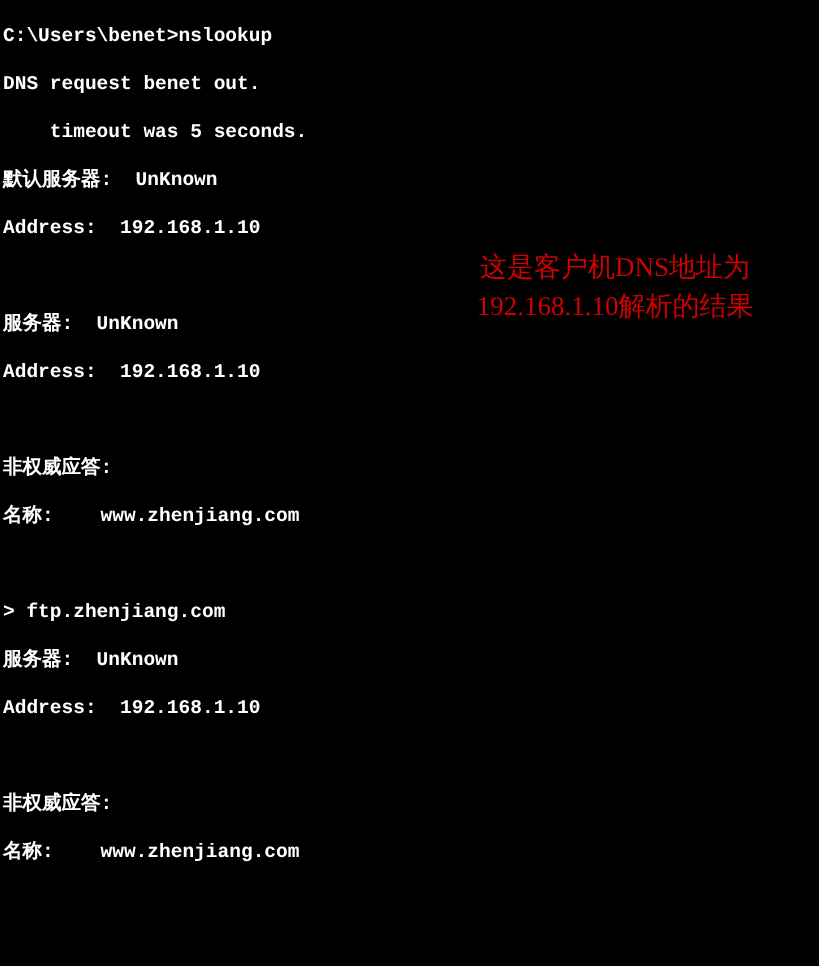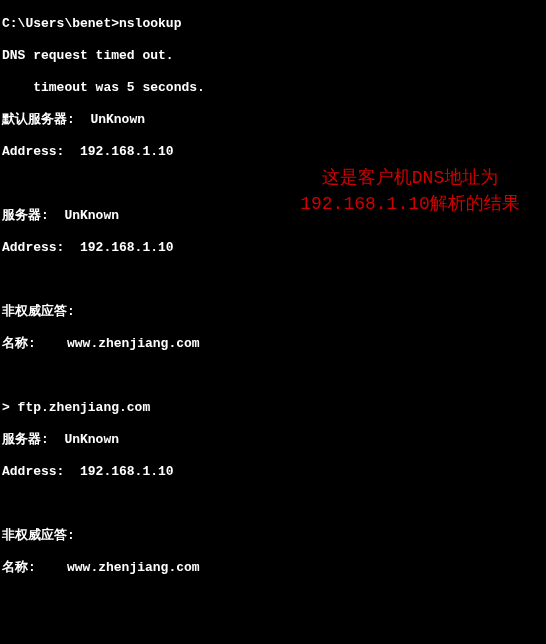"DNS request timed out." div { text: timed -> benet }
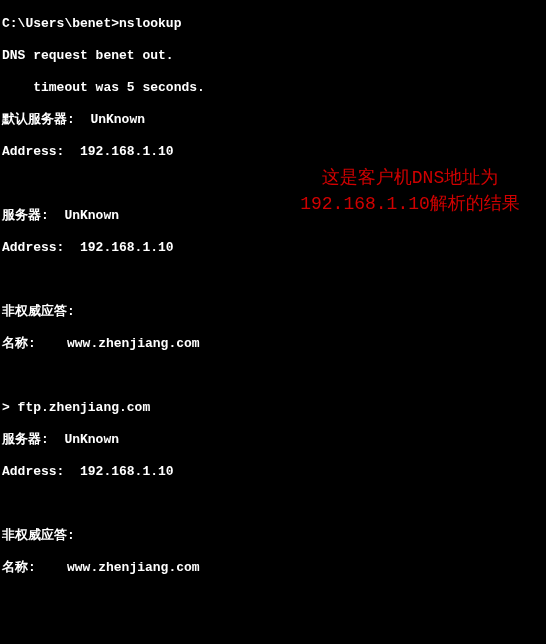"这是客户机DNS地址为" .annotation { font-family: Liberation Mono, monospace -> Liberation Serif, serif }
